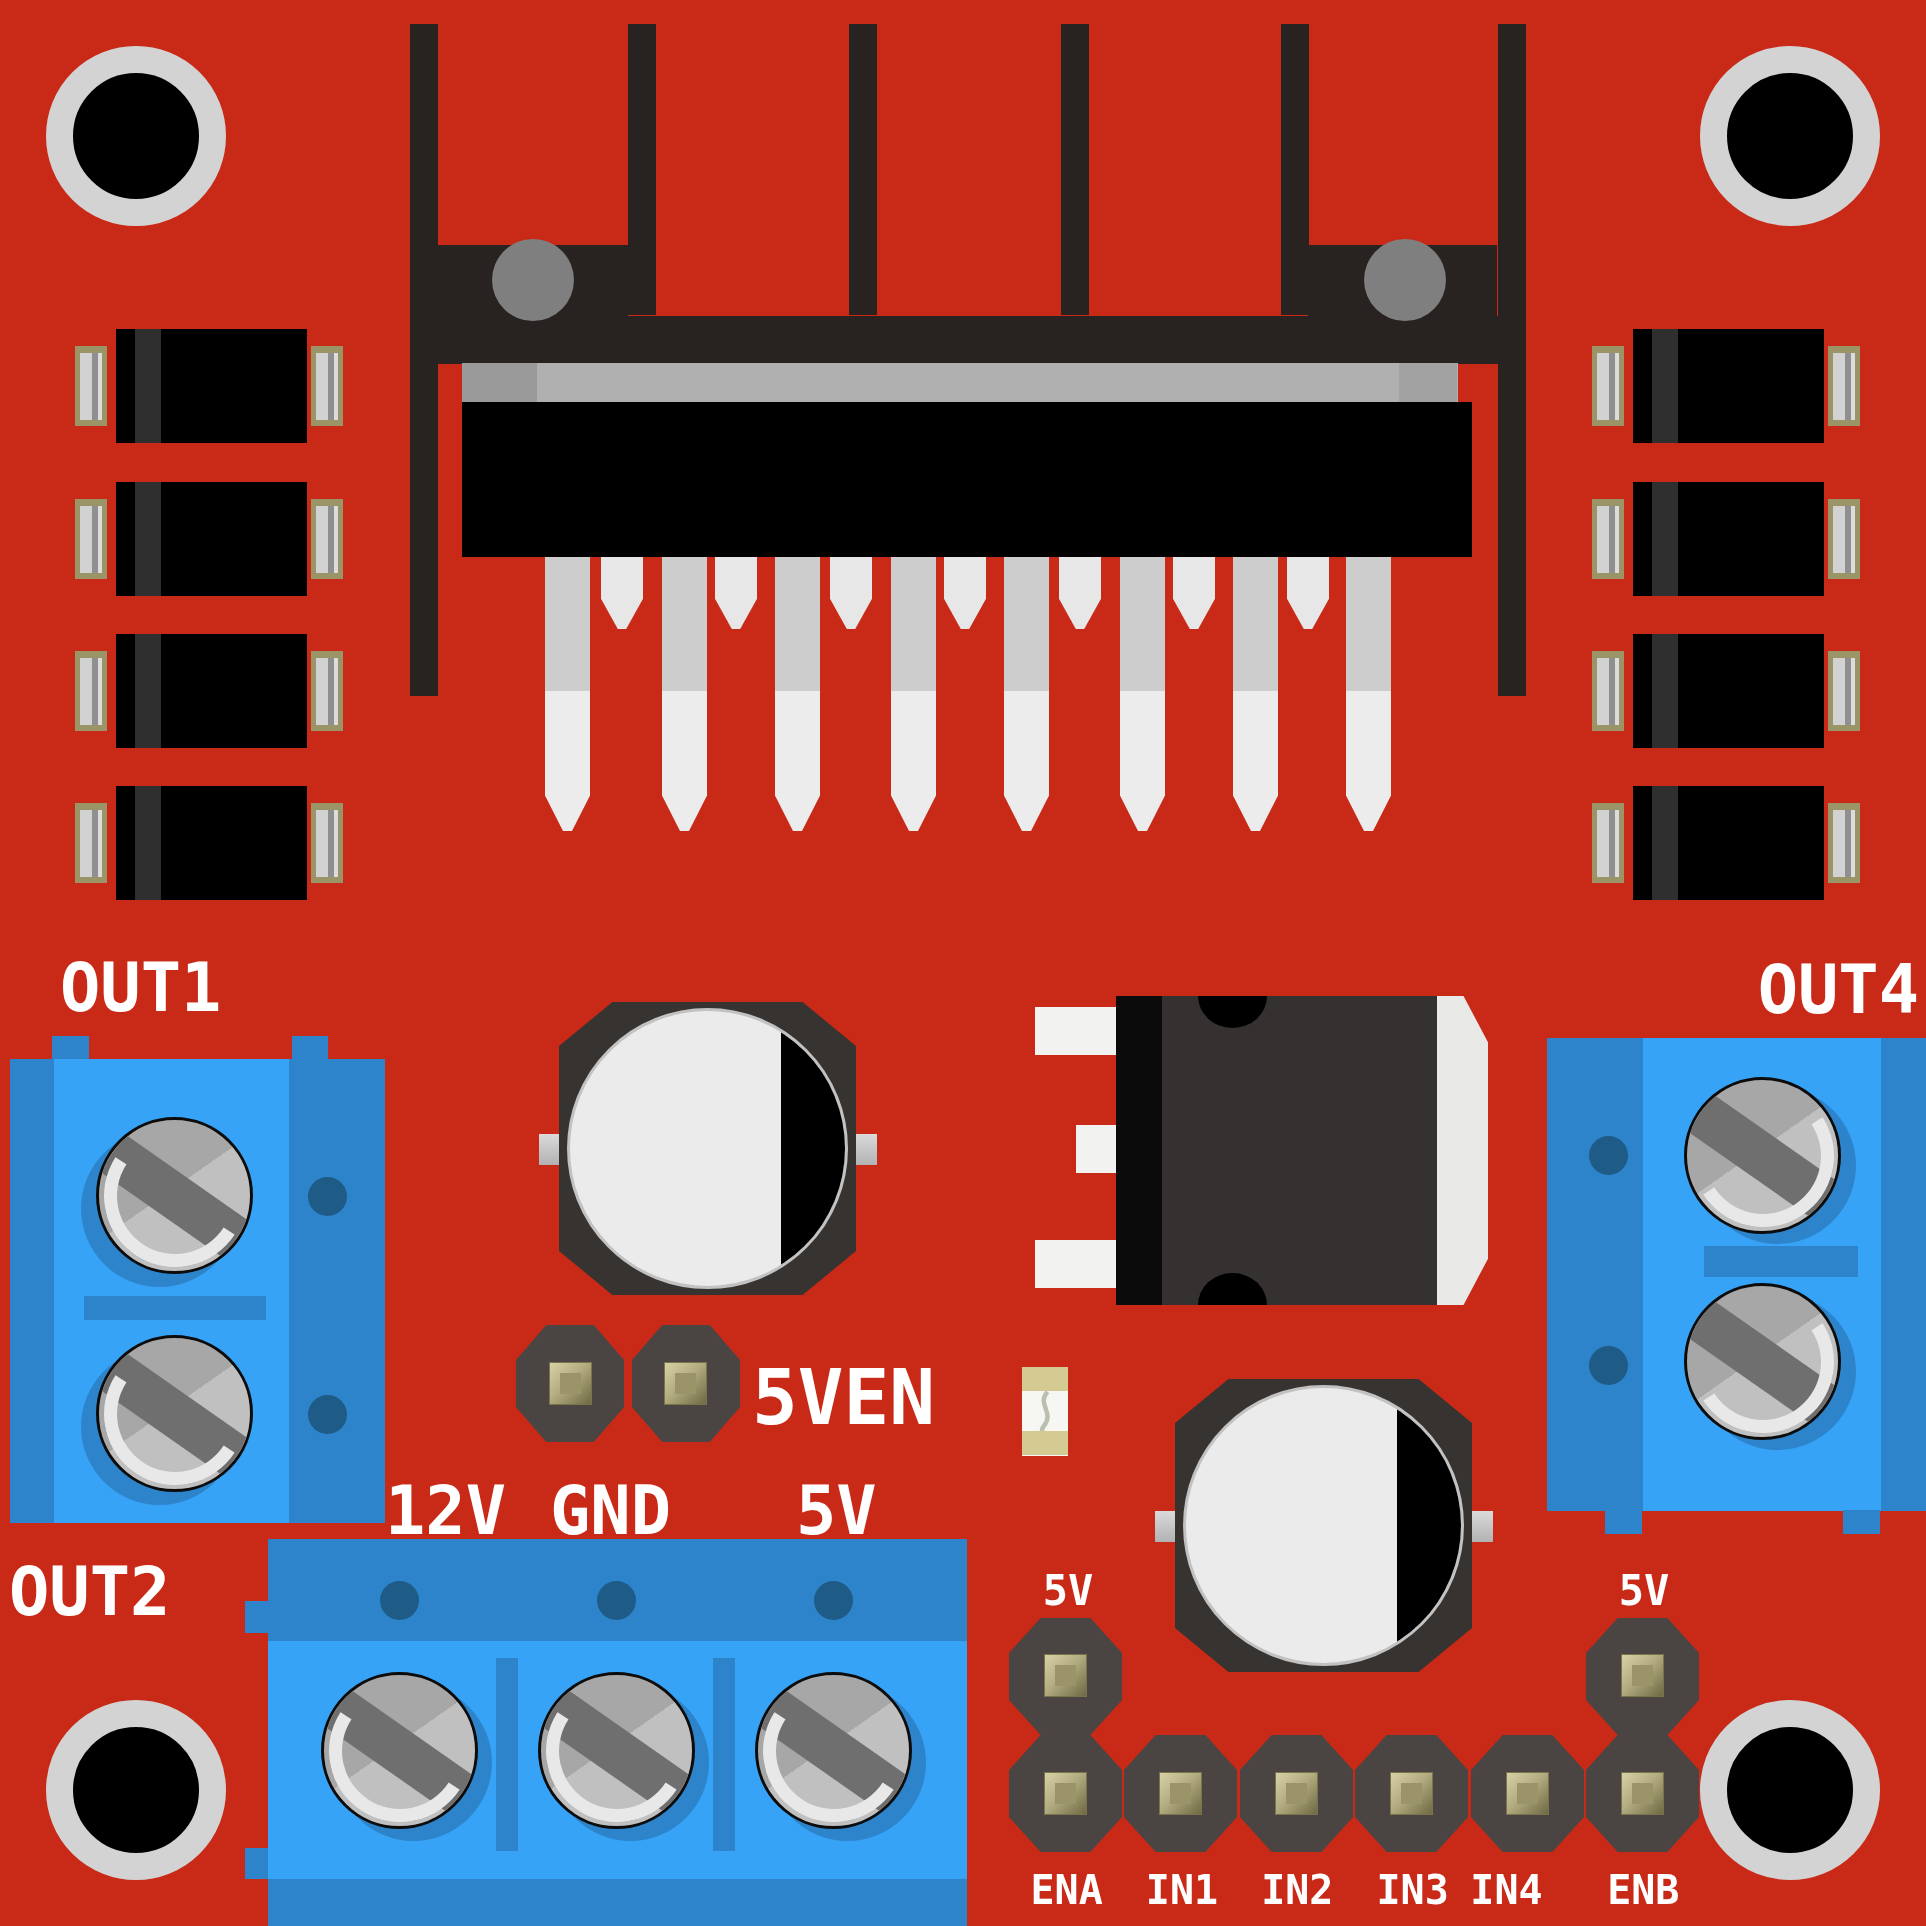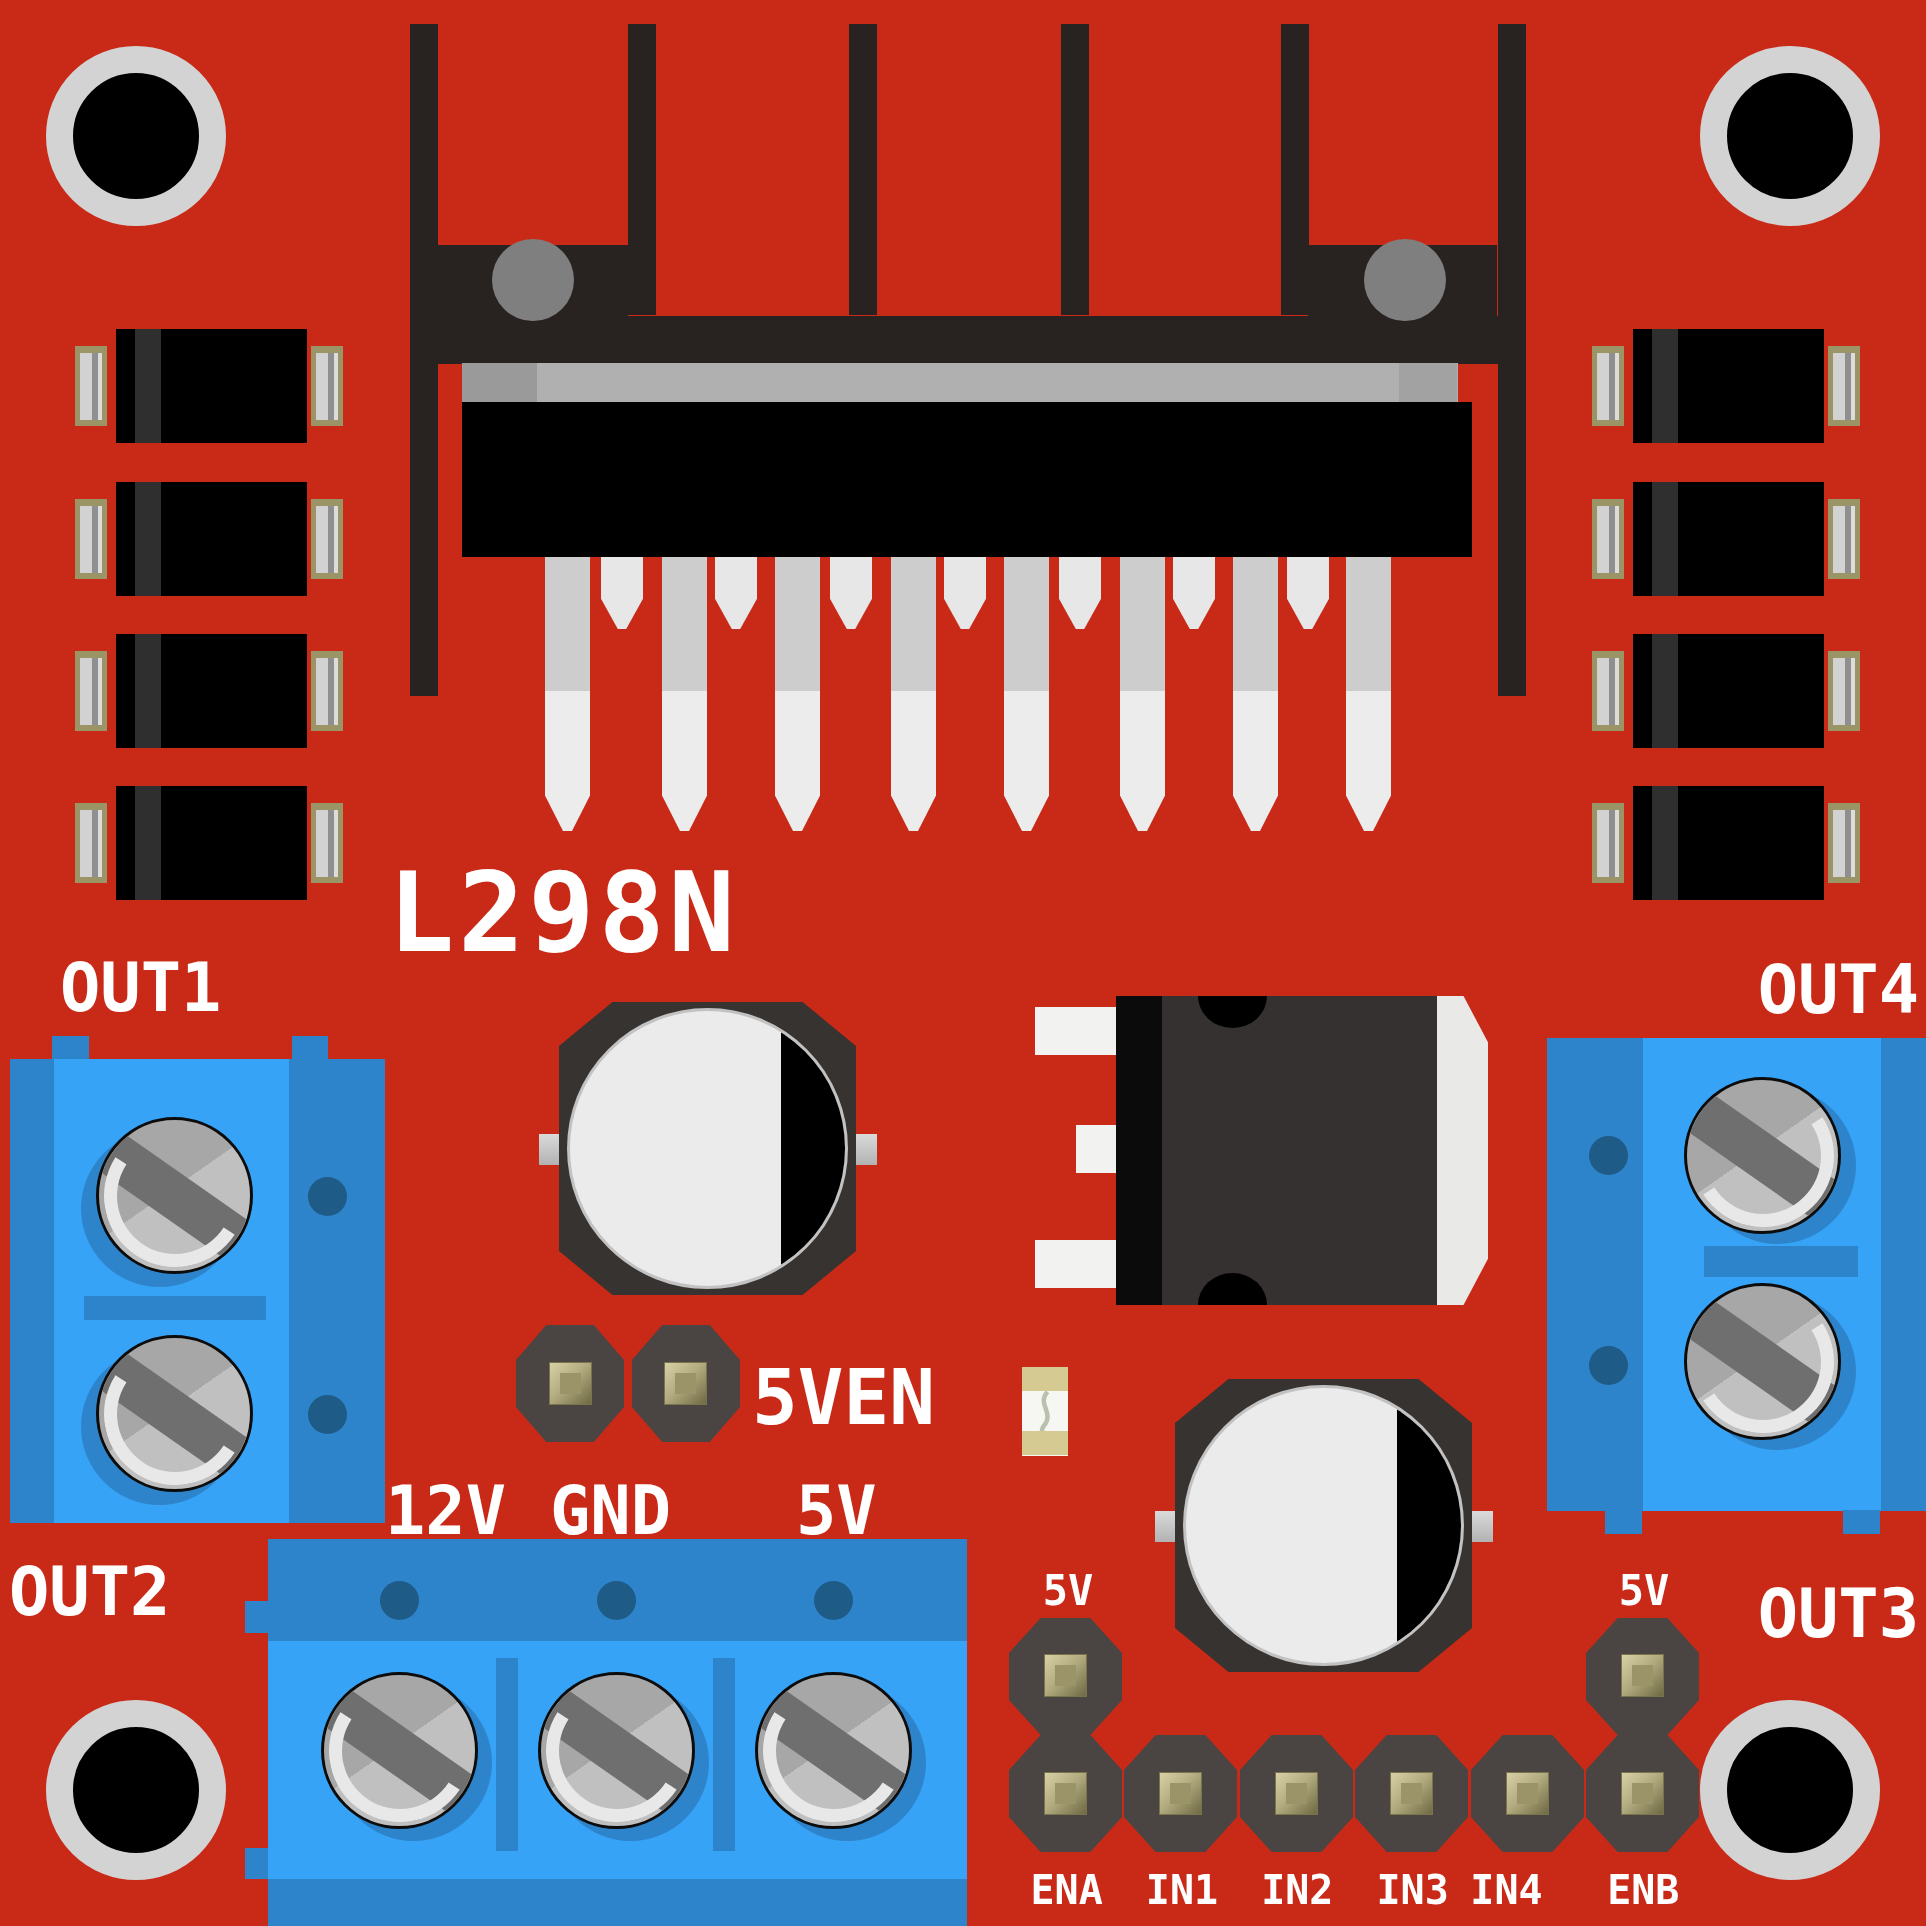"L298N" div.silk { html: <div>L298N</div> -> none }
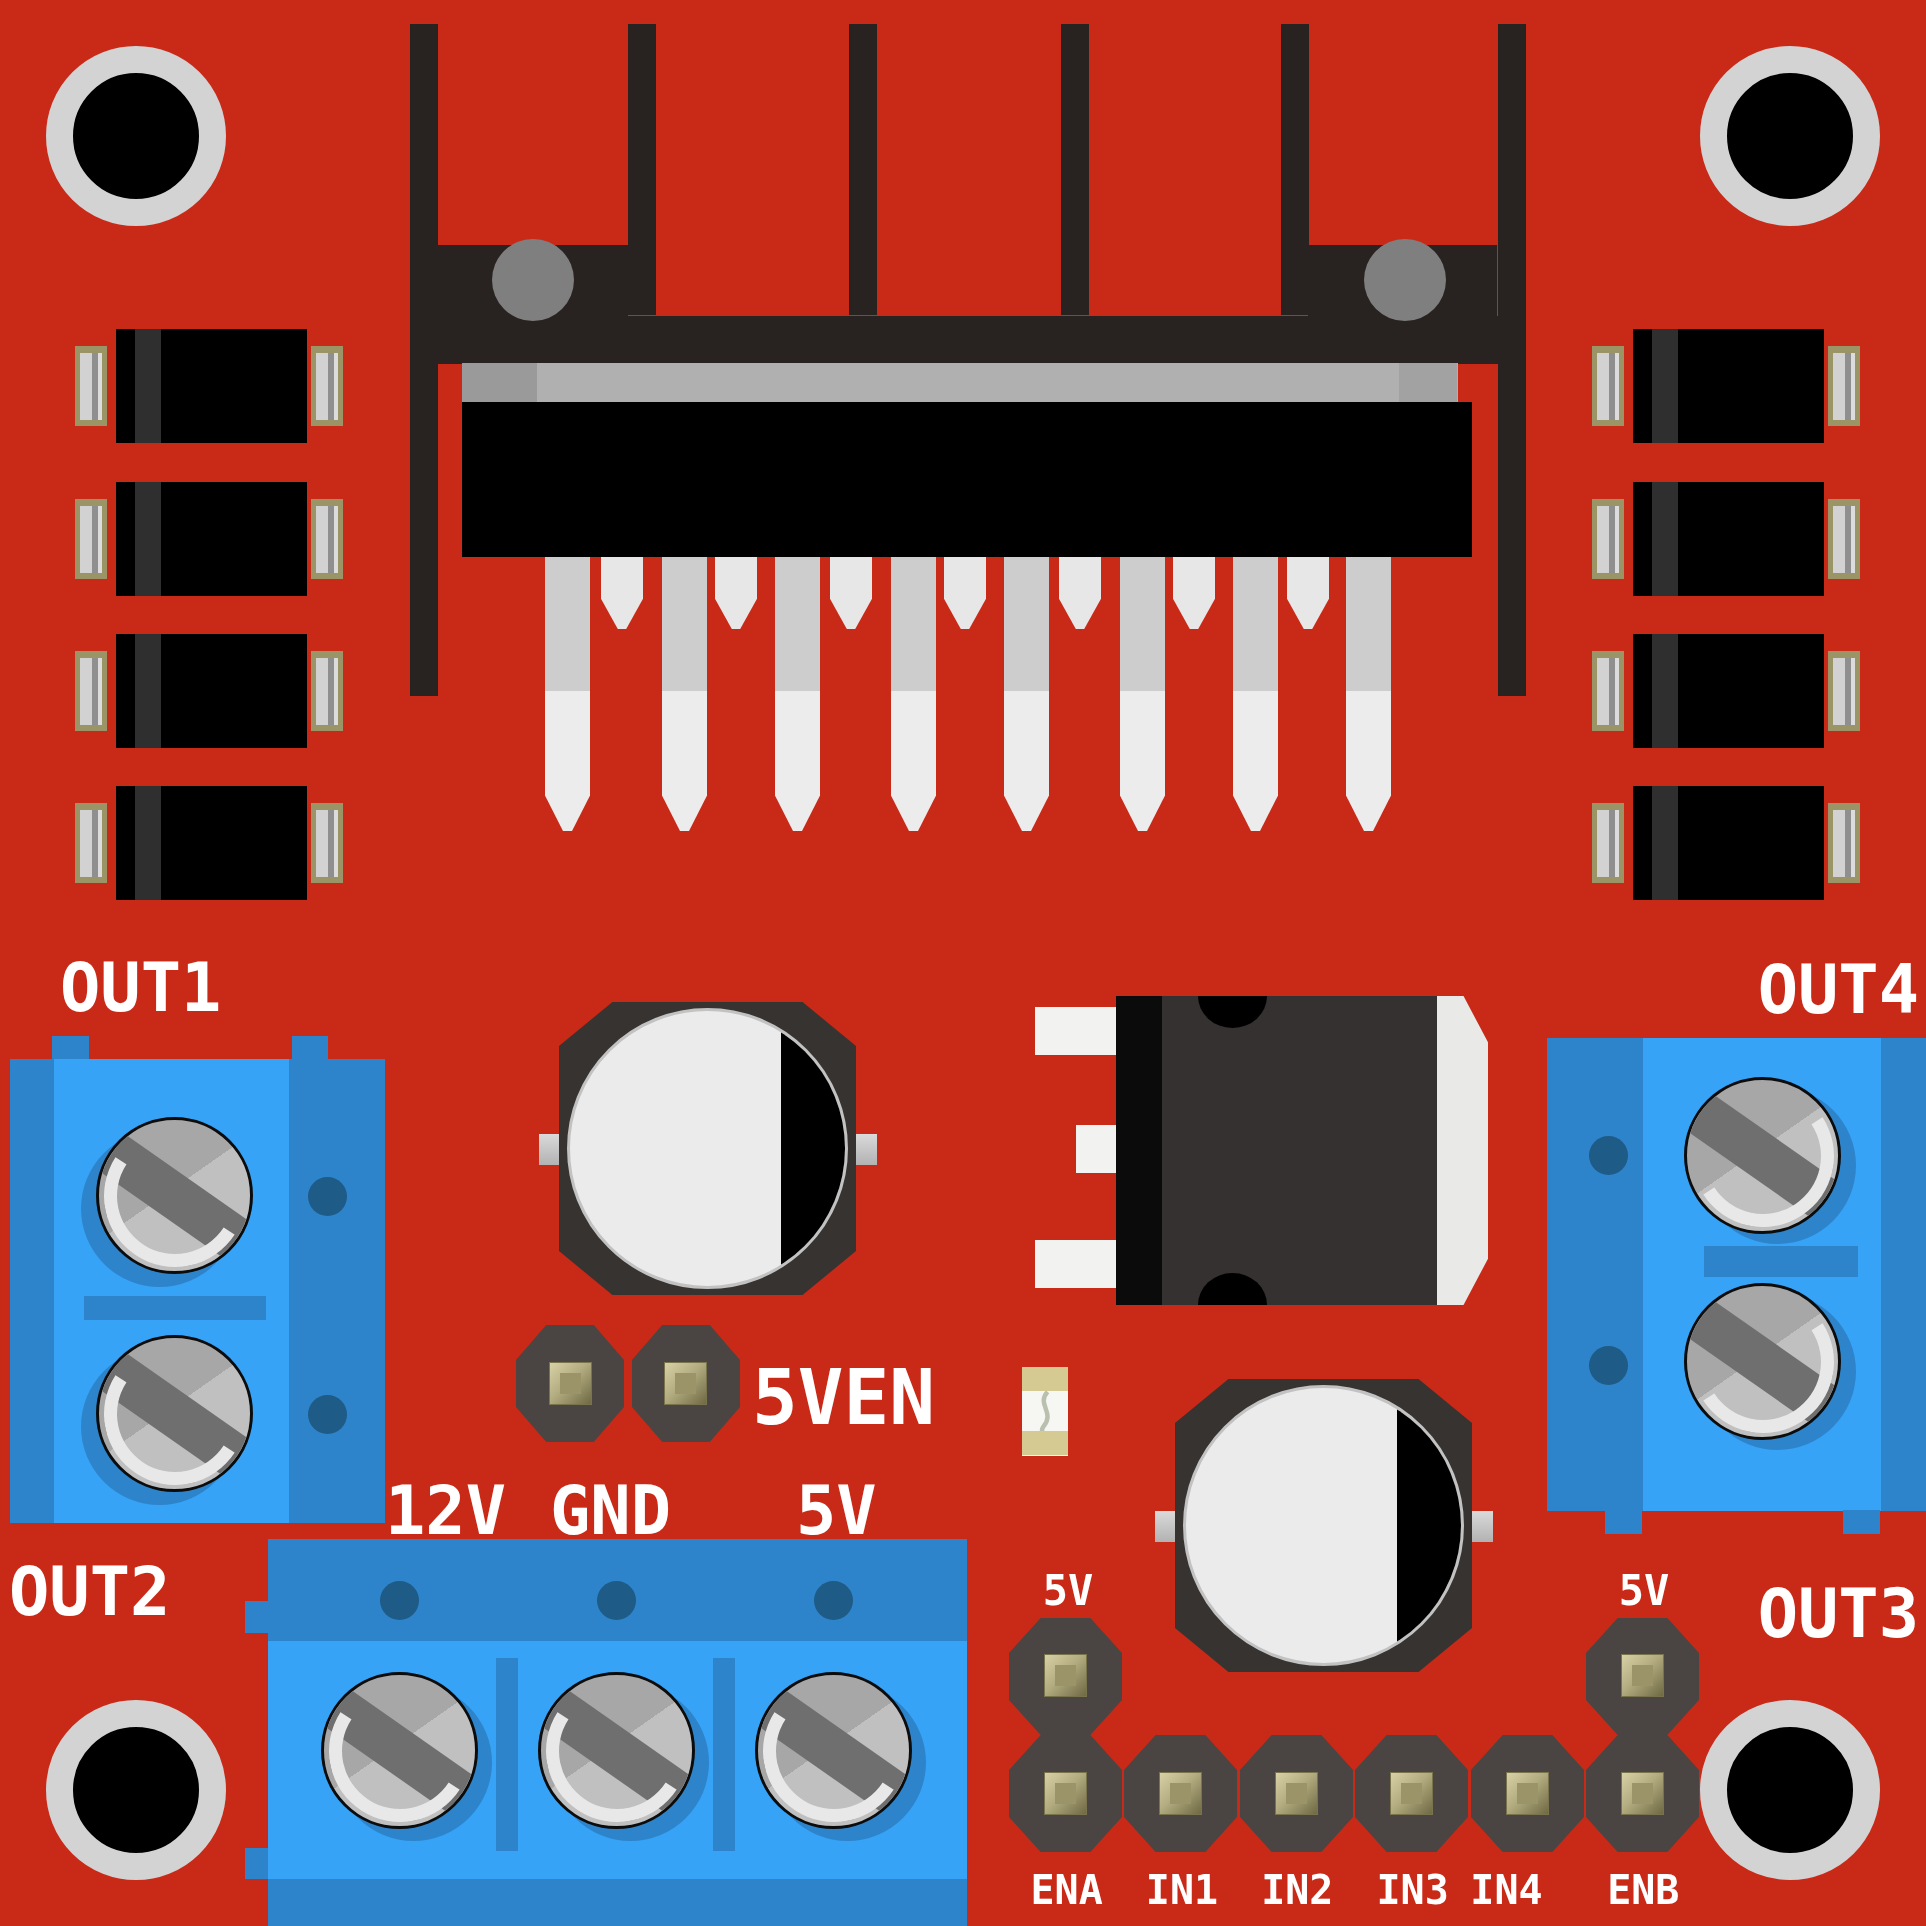"OUT3" div.silk { html: <div>OUT3</div> -> none }
